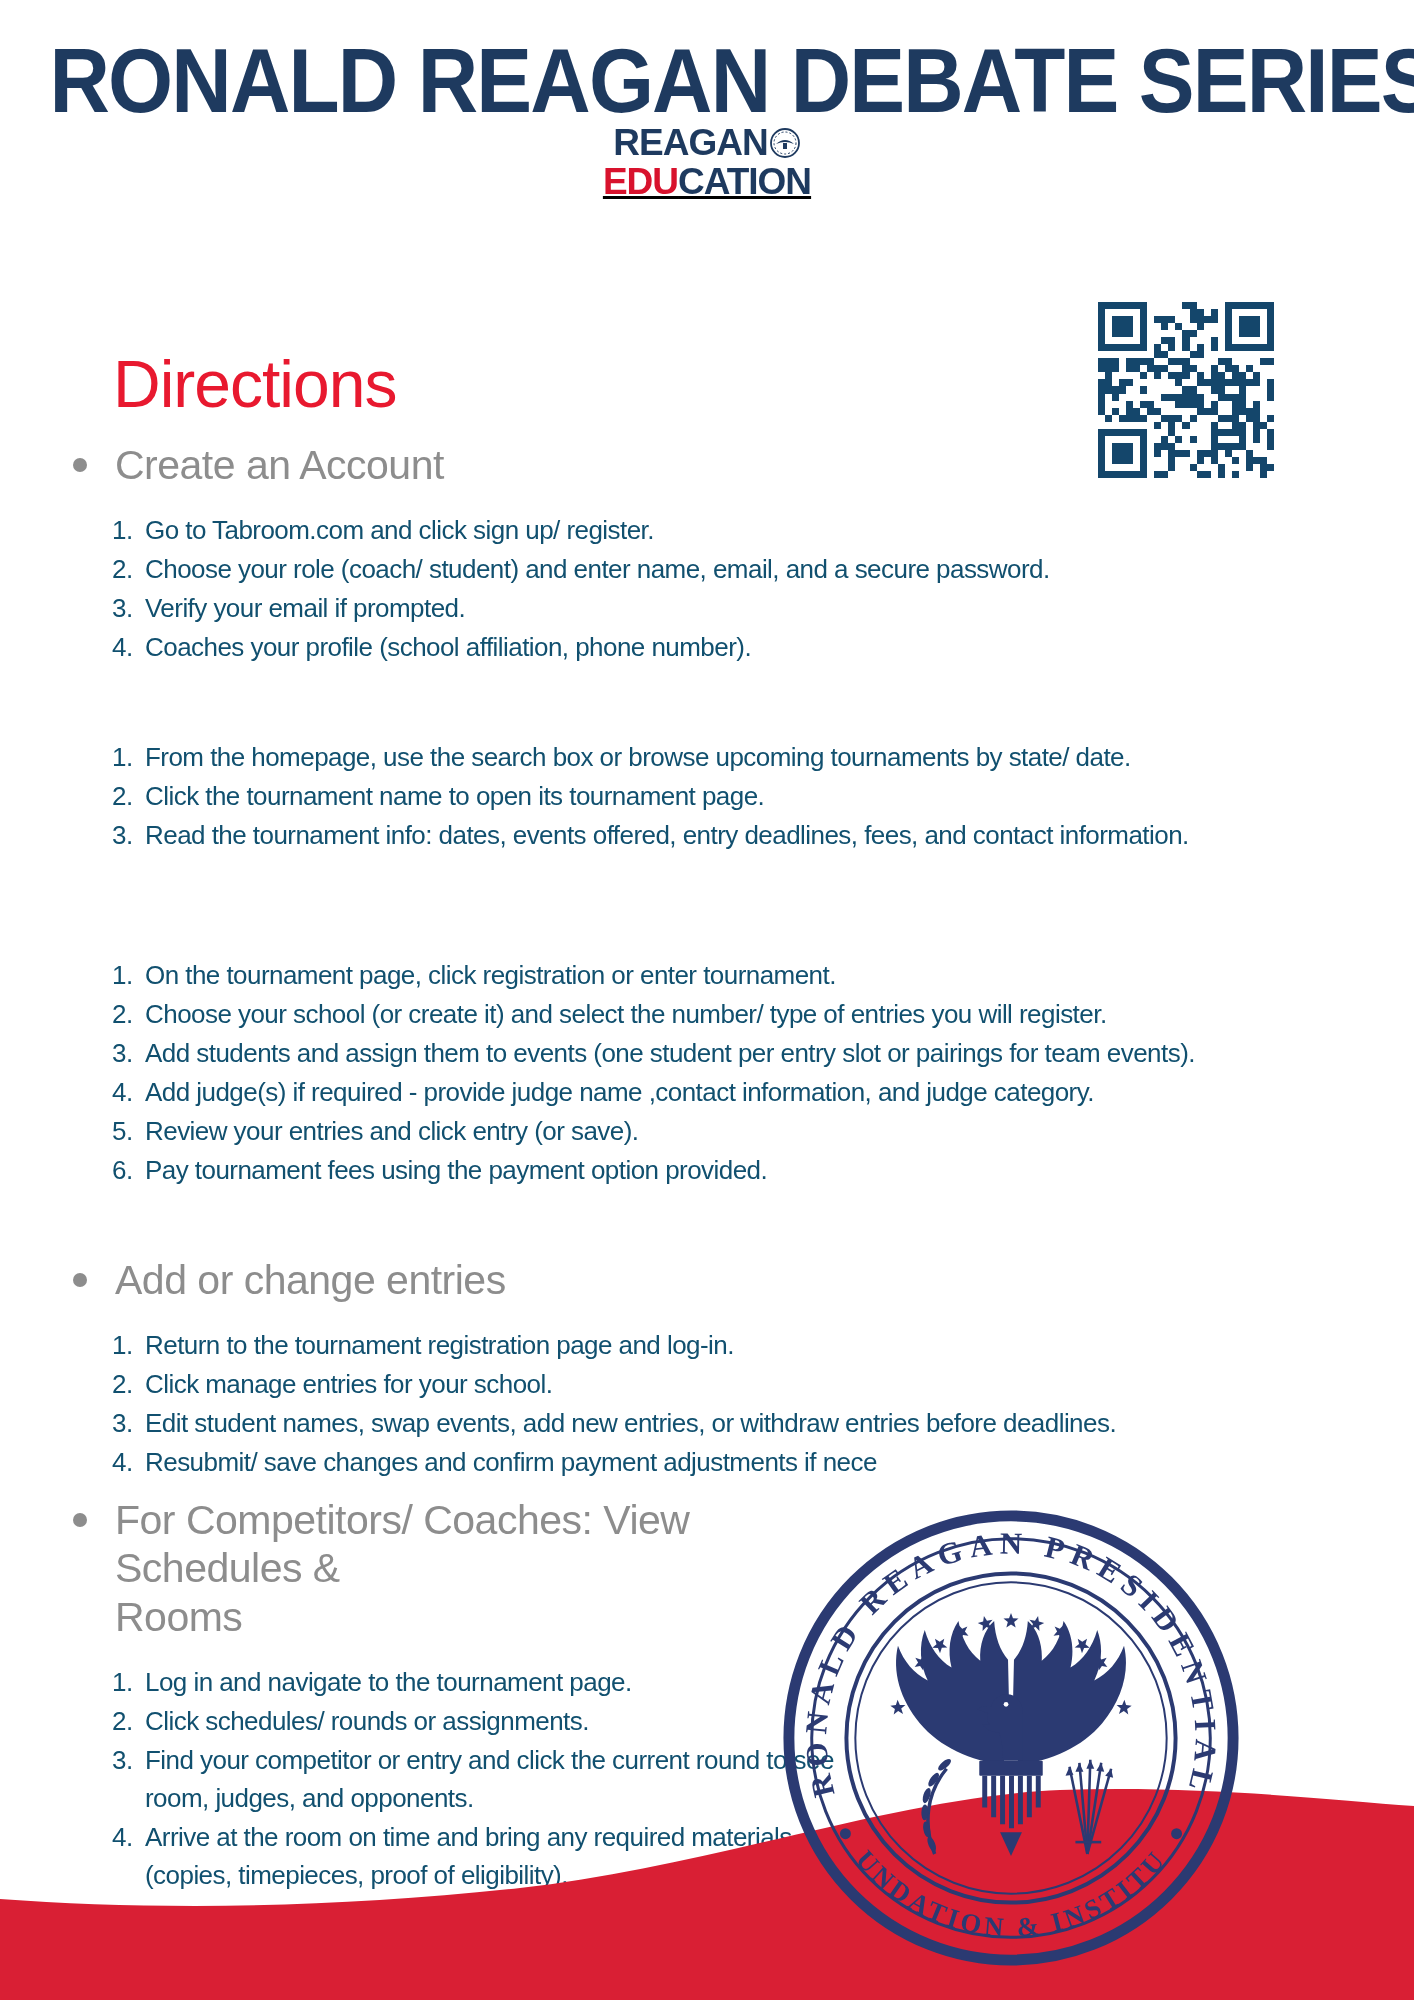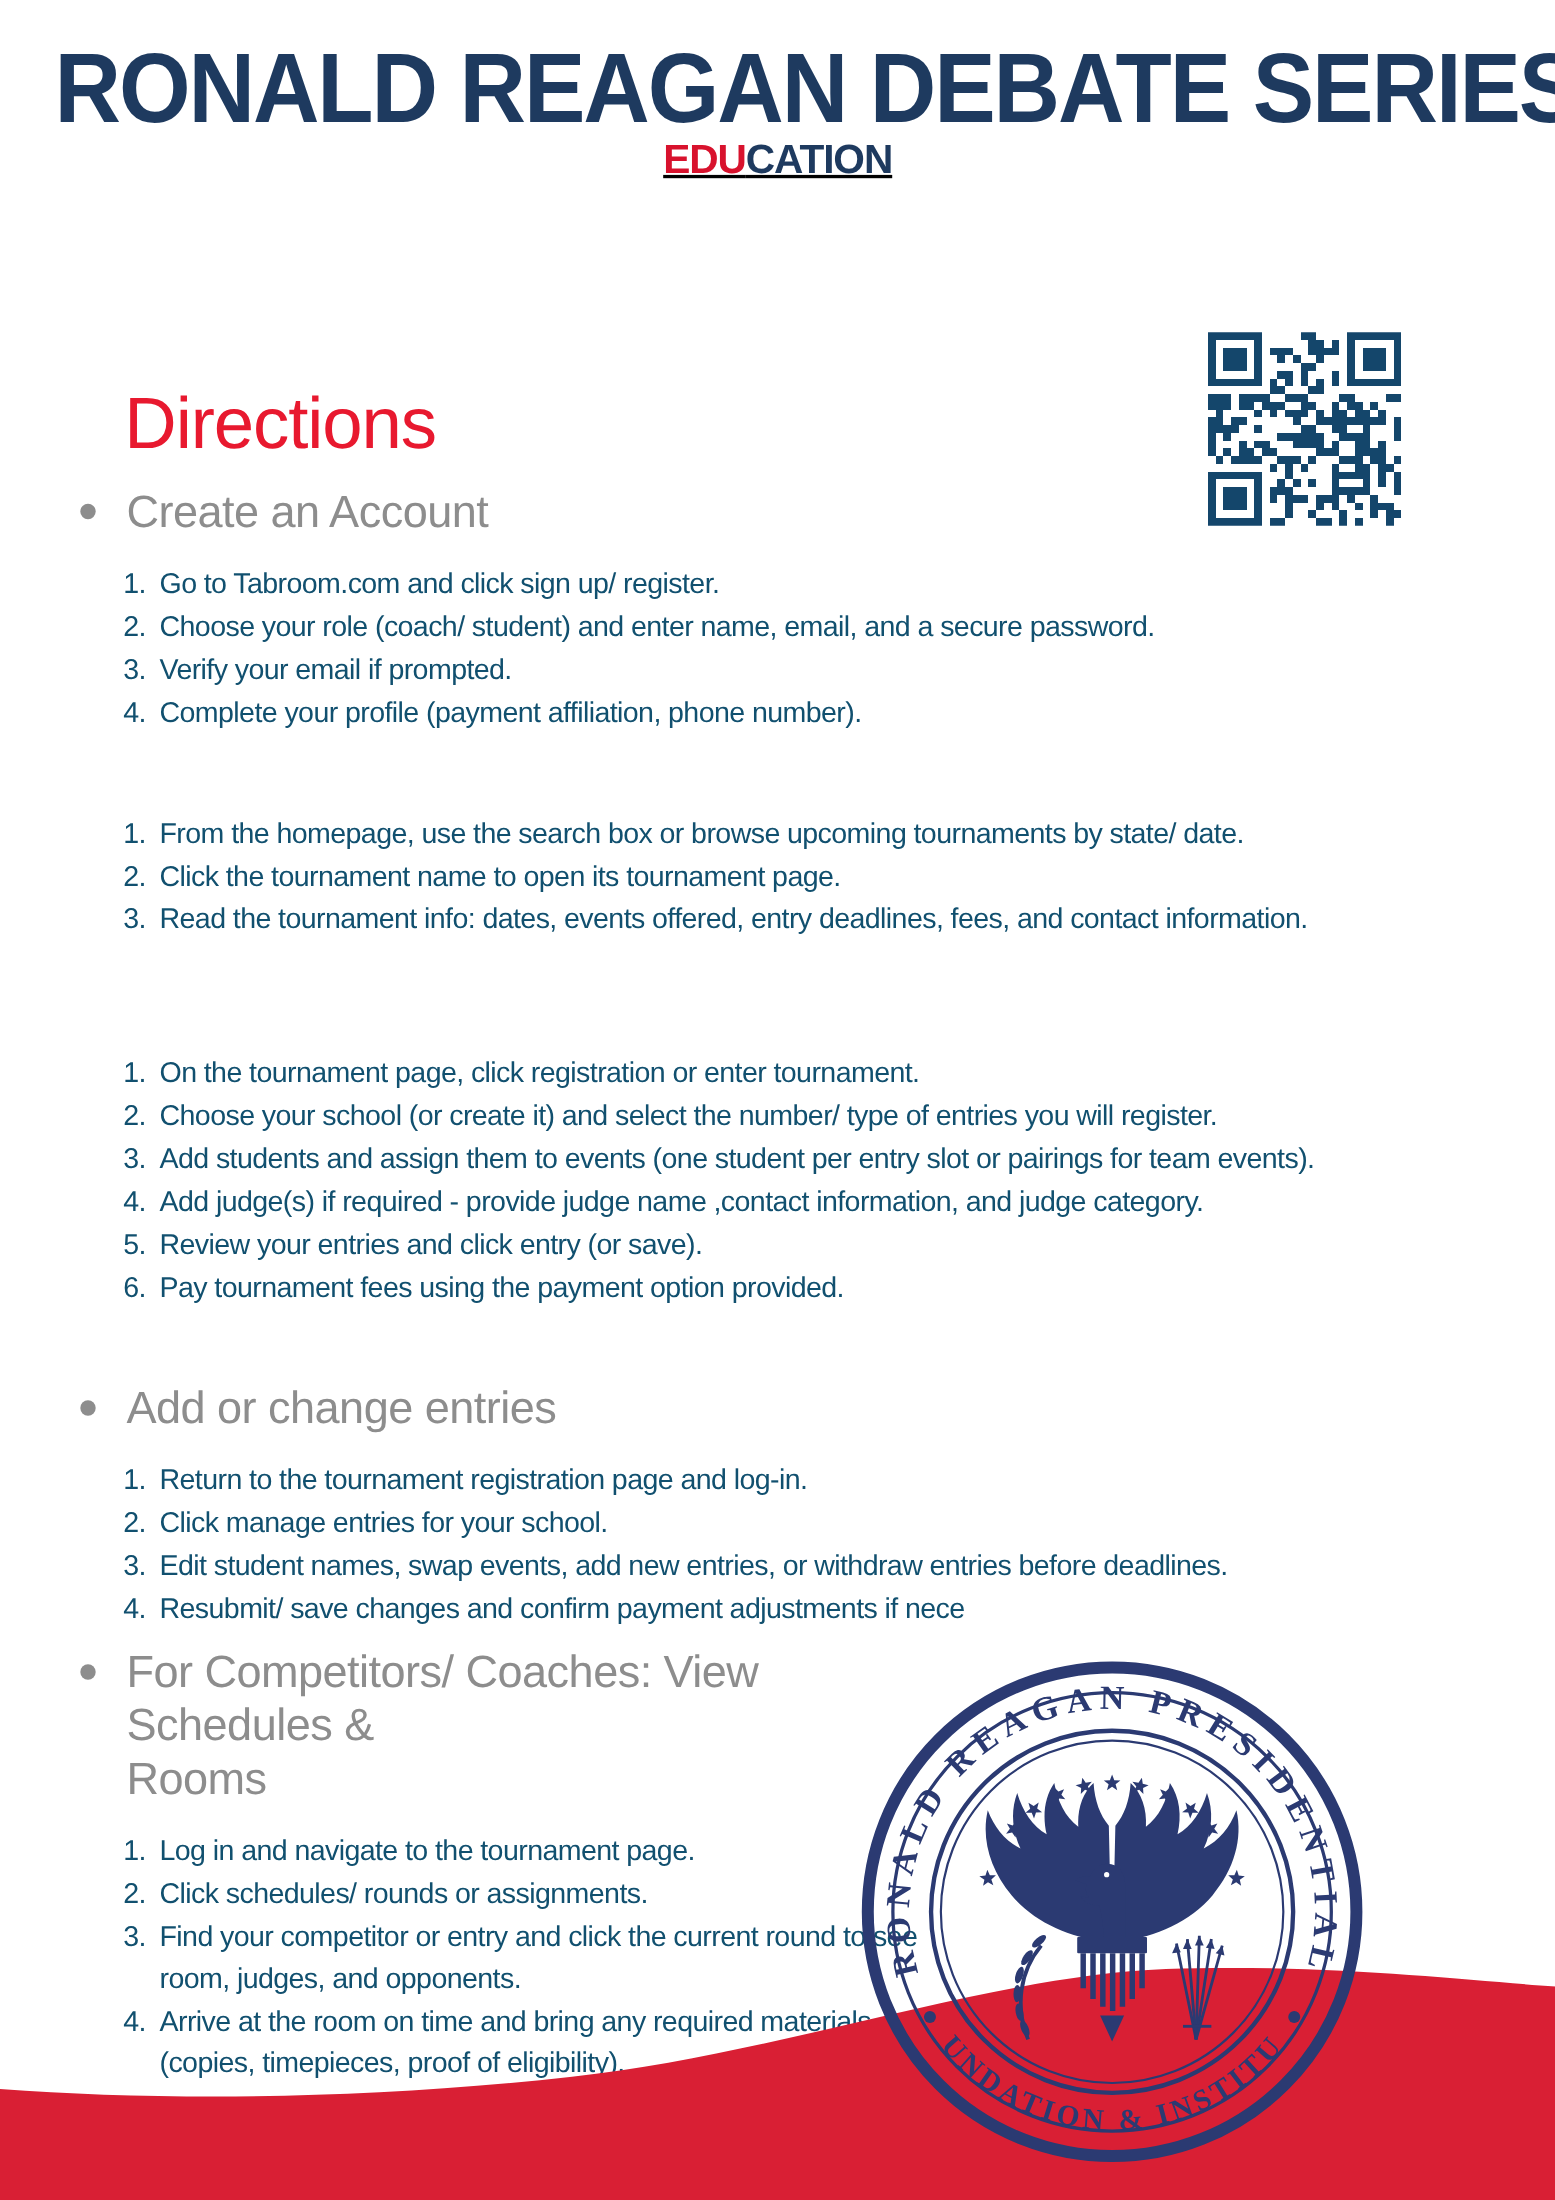"REAGAN" div { html: none -> <div> <span>REAGAN</span><span><svg> <circle></circle> <circle></circle> <path></path> <rect></rect> </svg></span> </div> }
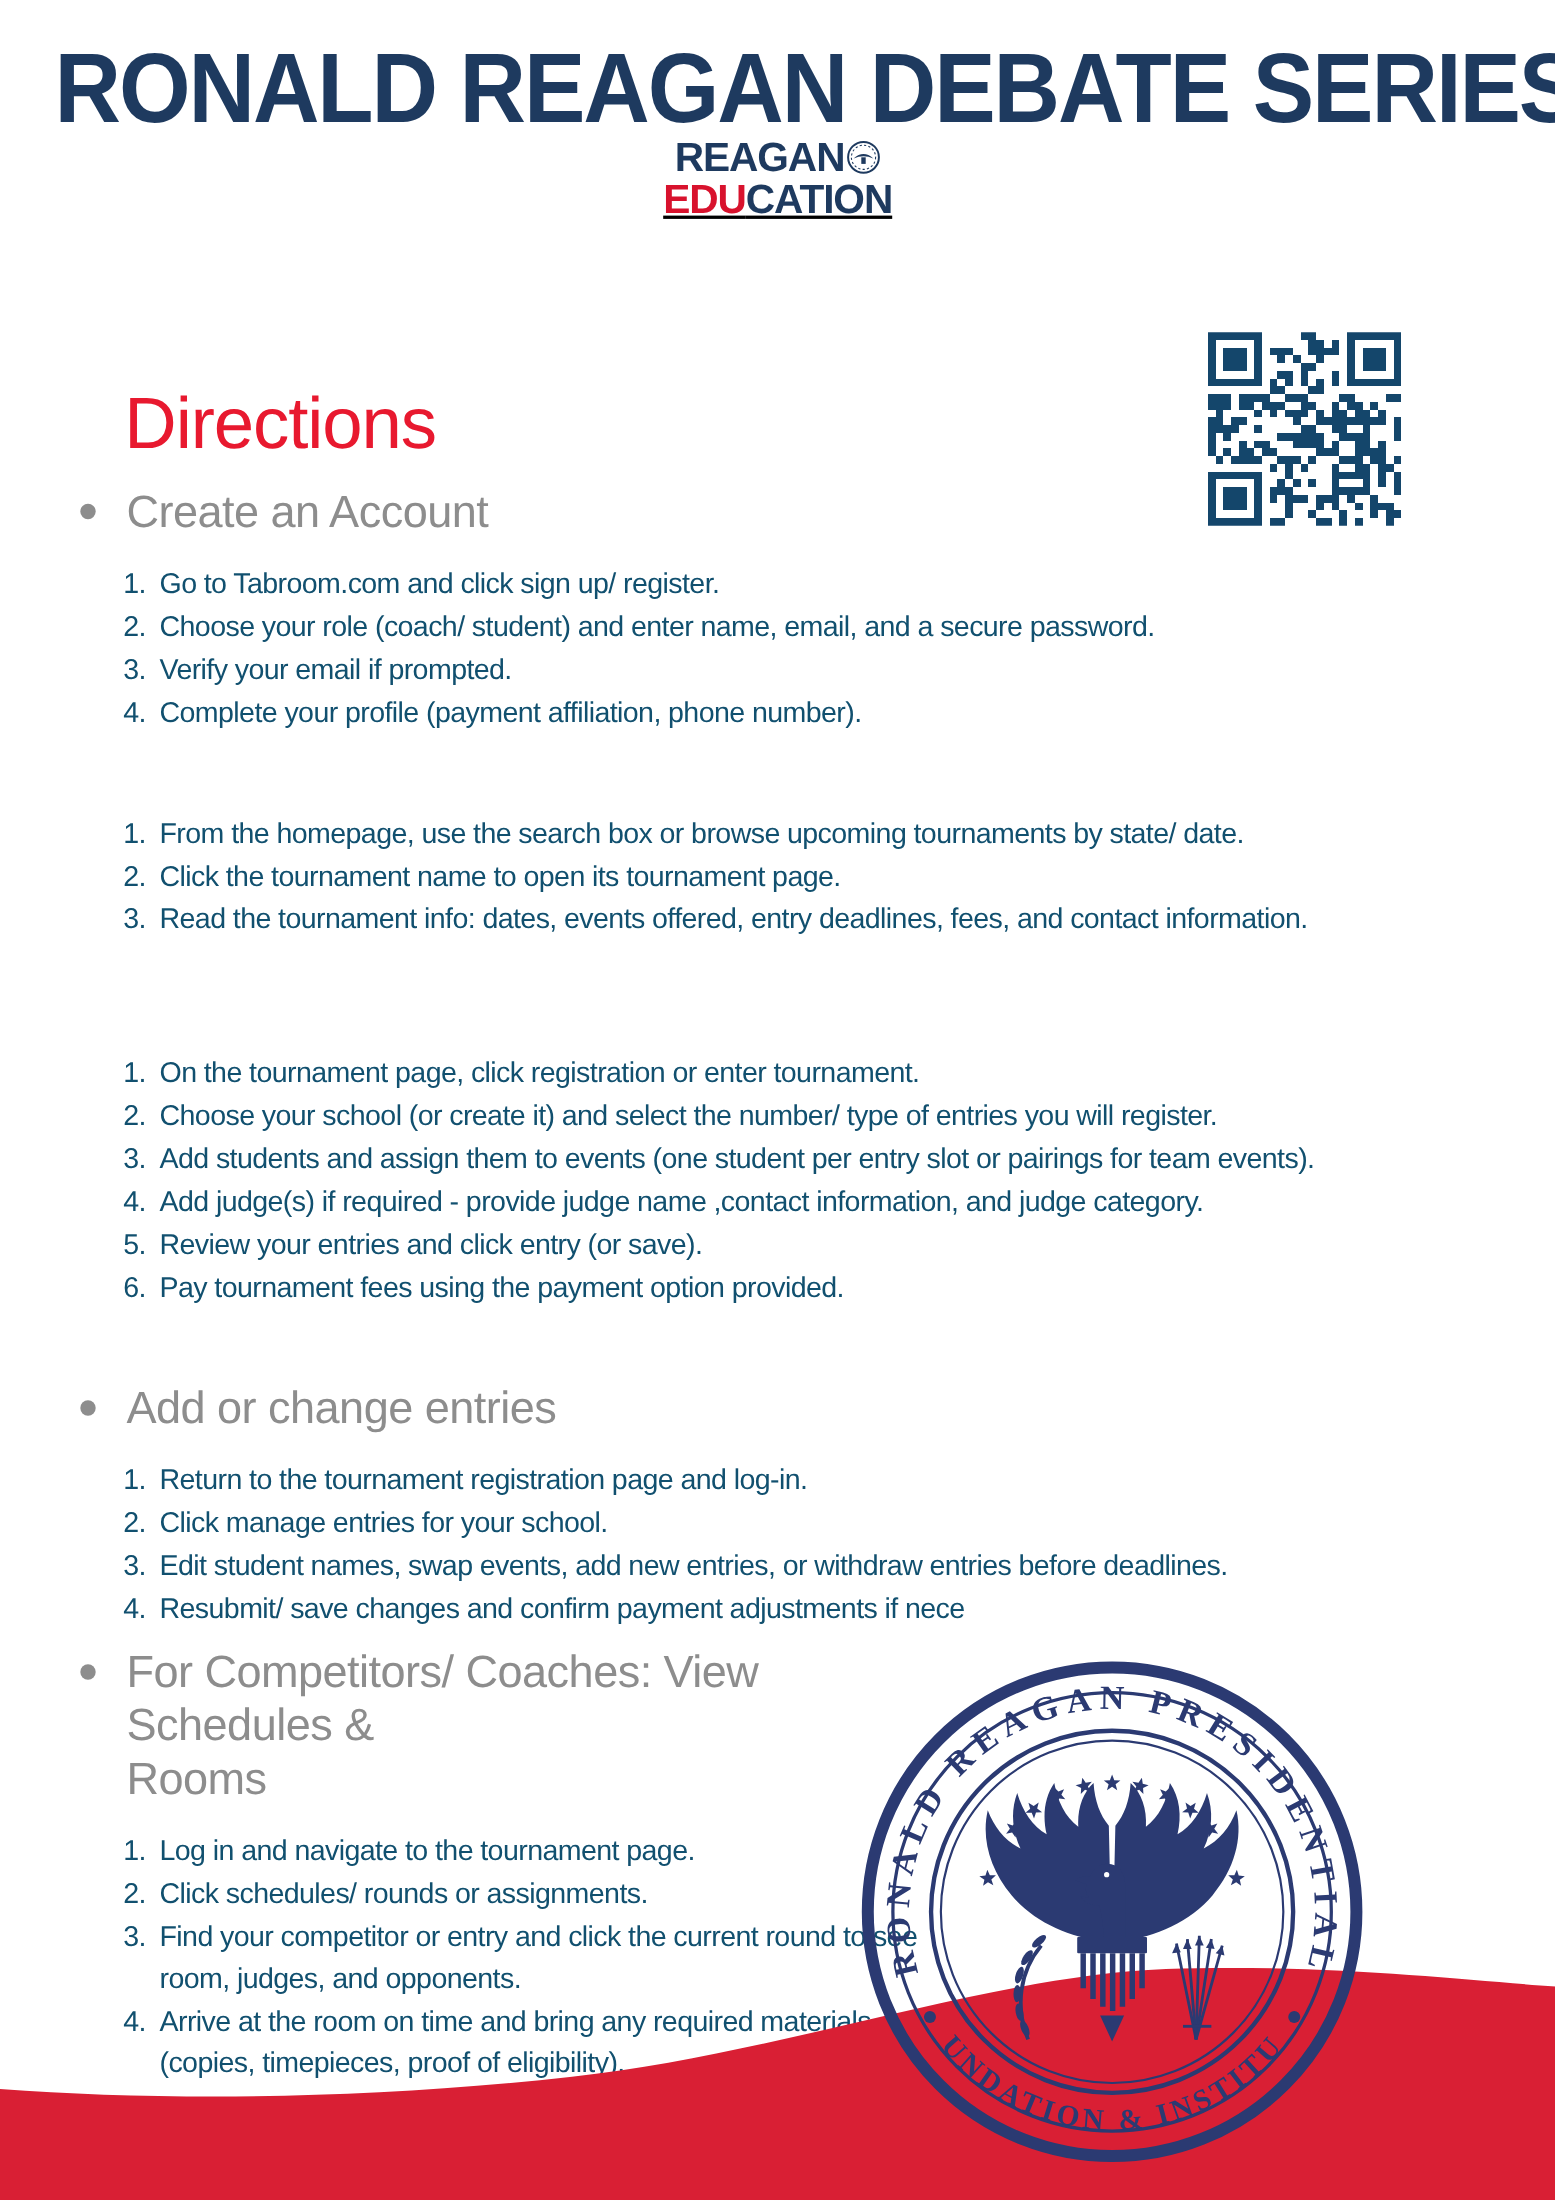"Complete your profile (payment" li { text: Complete your profile (payment -> Coaches your profile (school }
